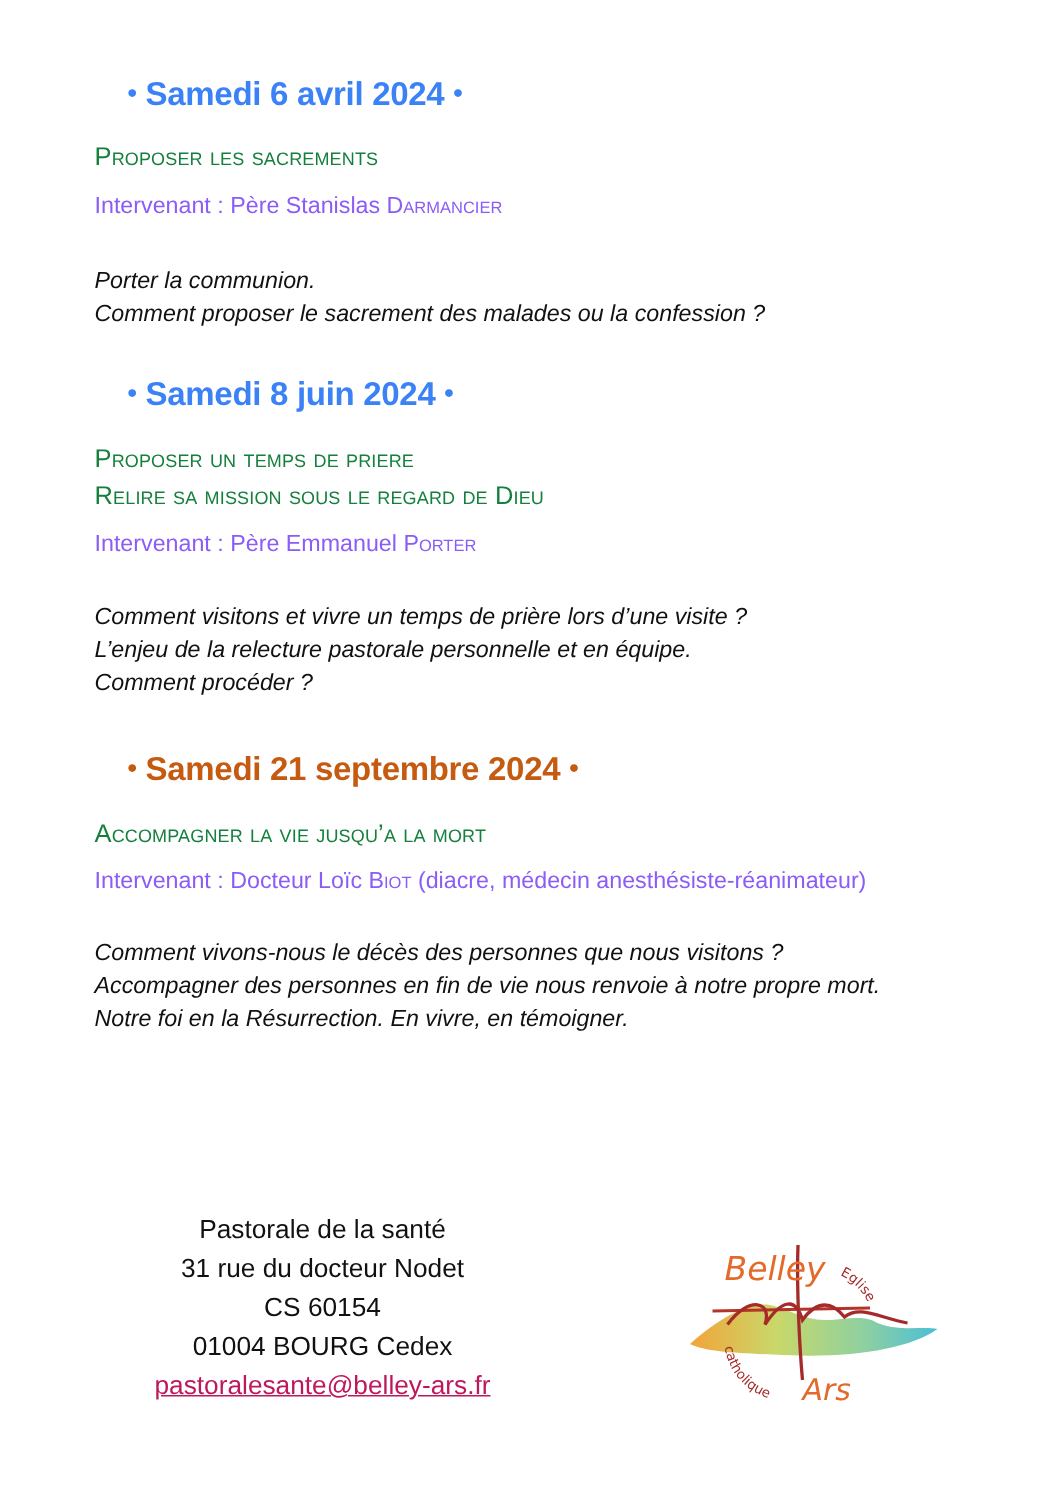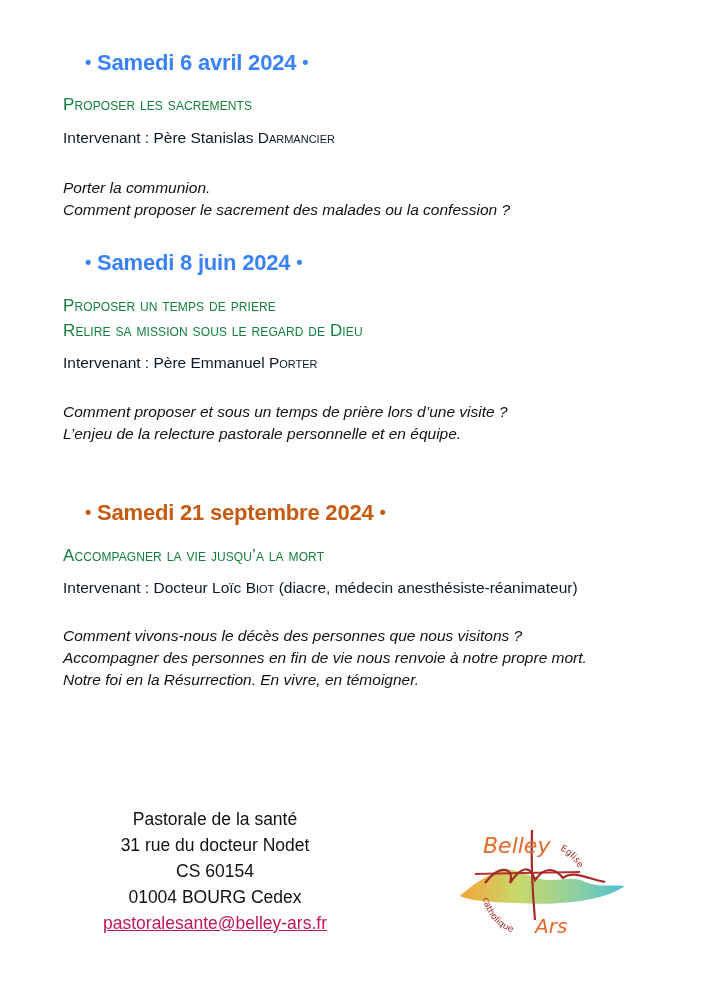"Intervenant : Père Stanislas Darmancier" .speaker { color: #0f172a -> #8b5cf6 }
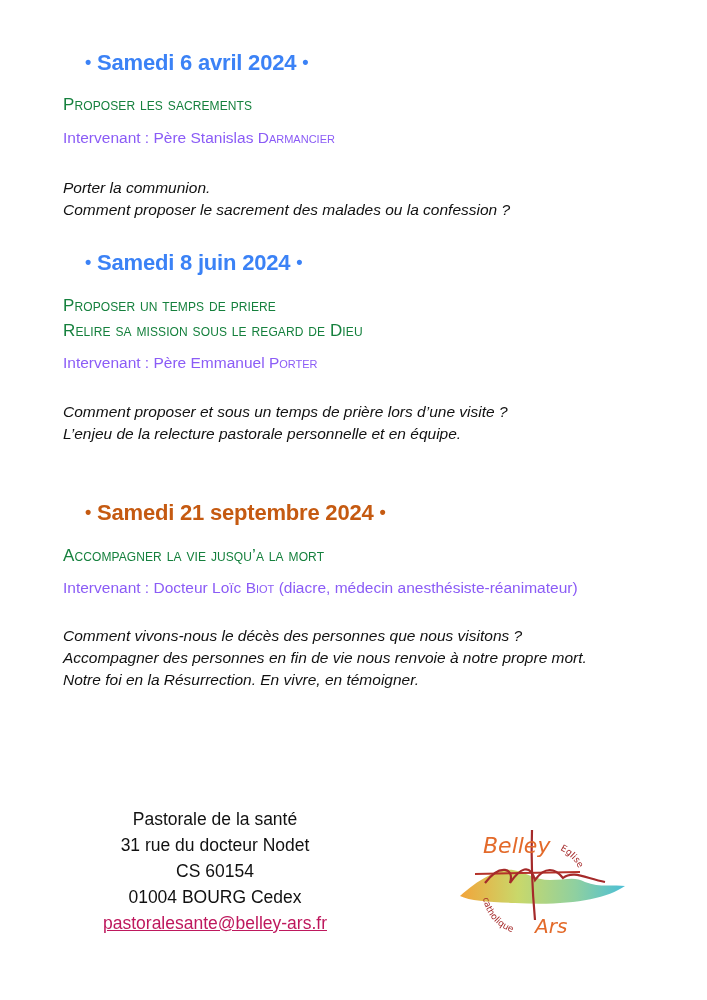"Comment proposer et sous un" div { text: proposer et sous -> visitons et vivre }
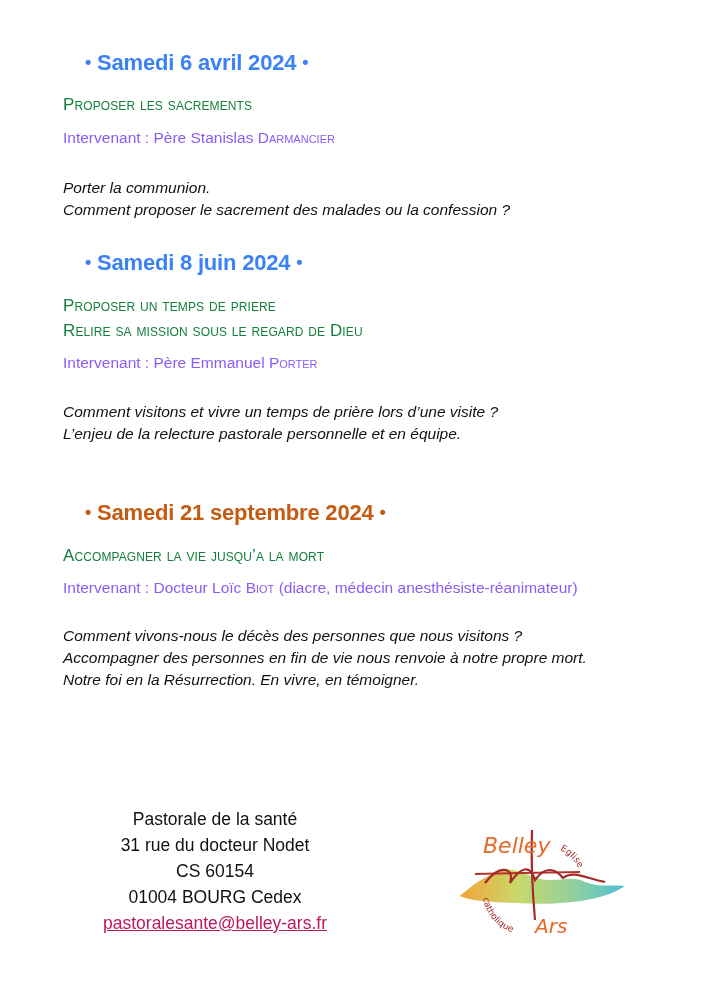"Comment procéder ?" div { html: none -> <div>Comment procéder ?</div> }
